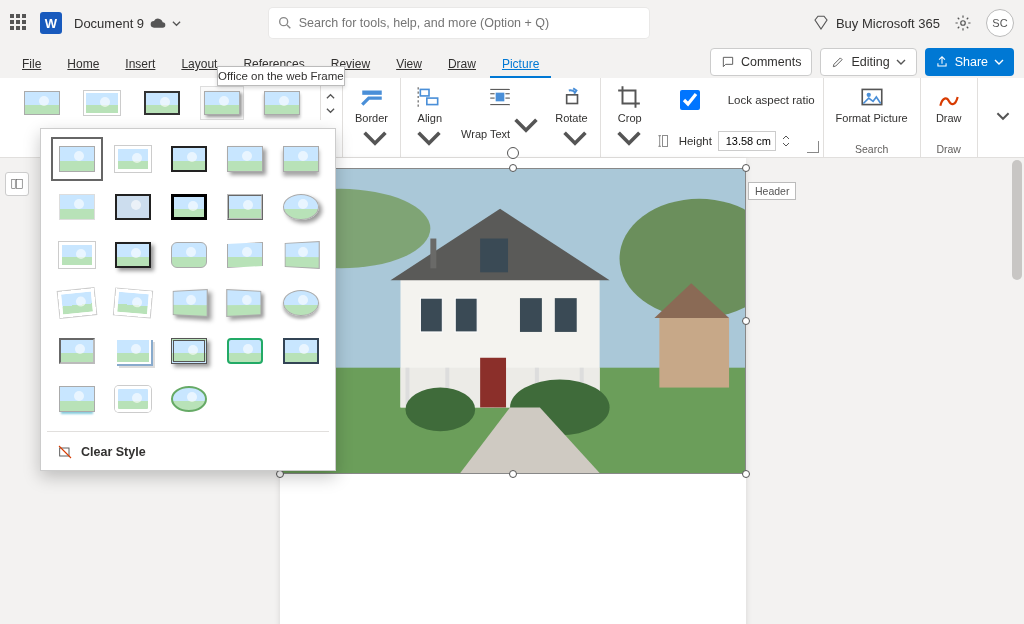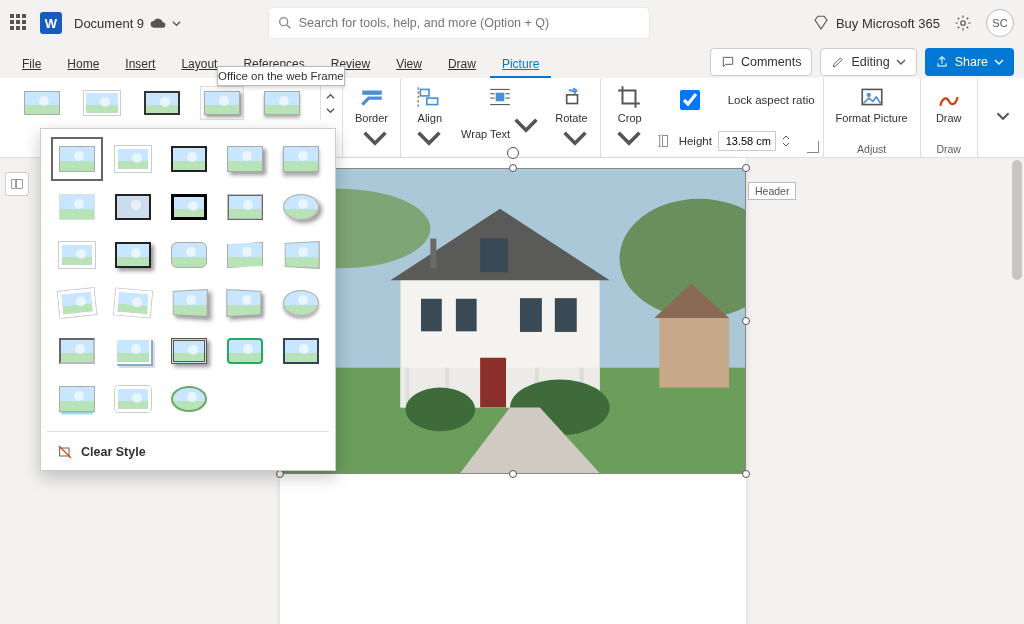"Adjust" div.group-label { text: Adjust -> Search }
